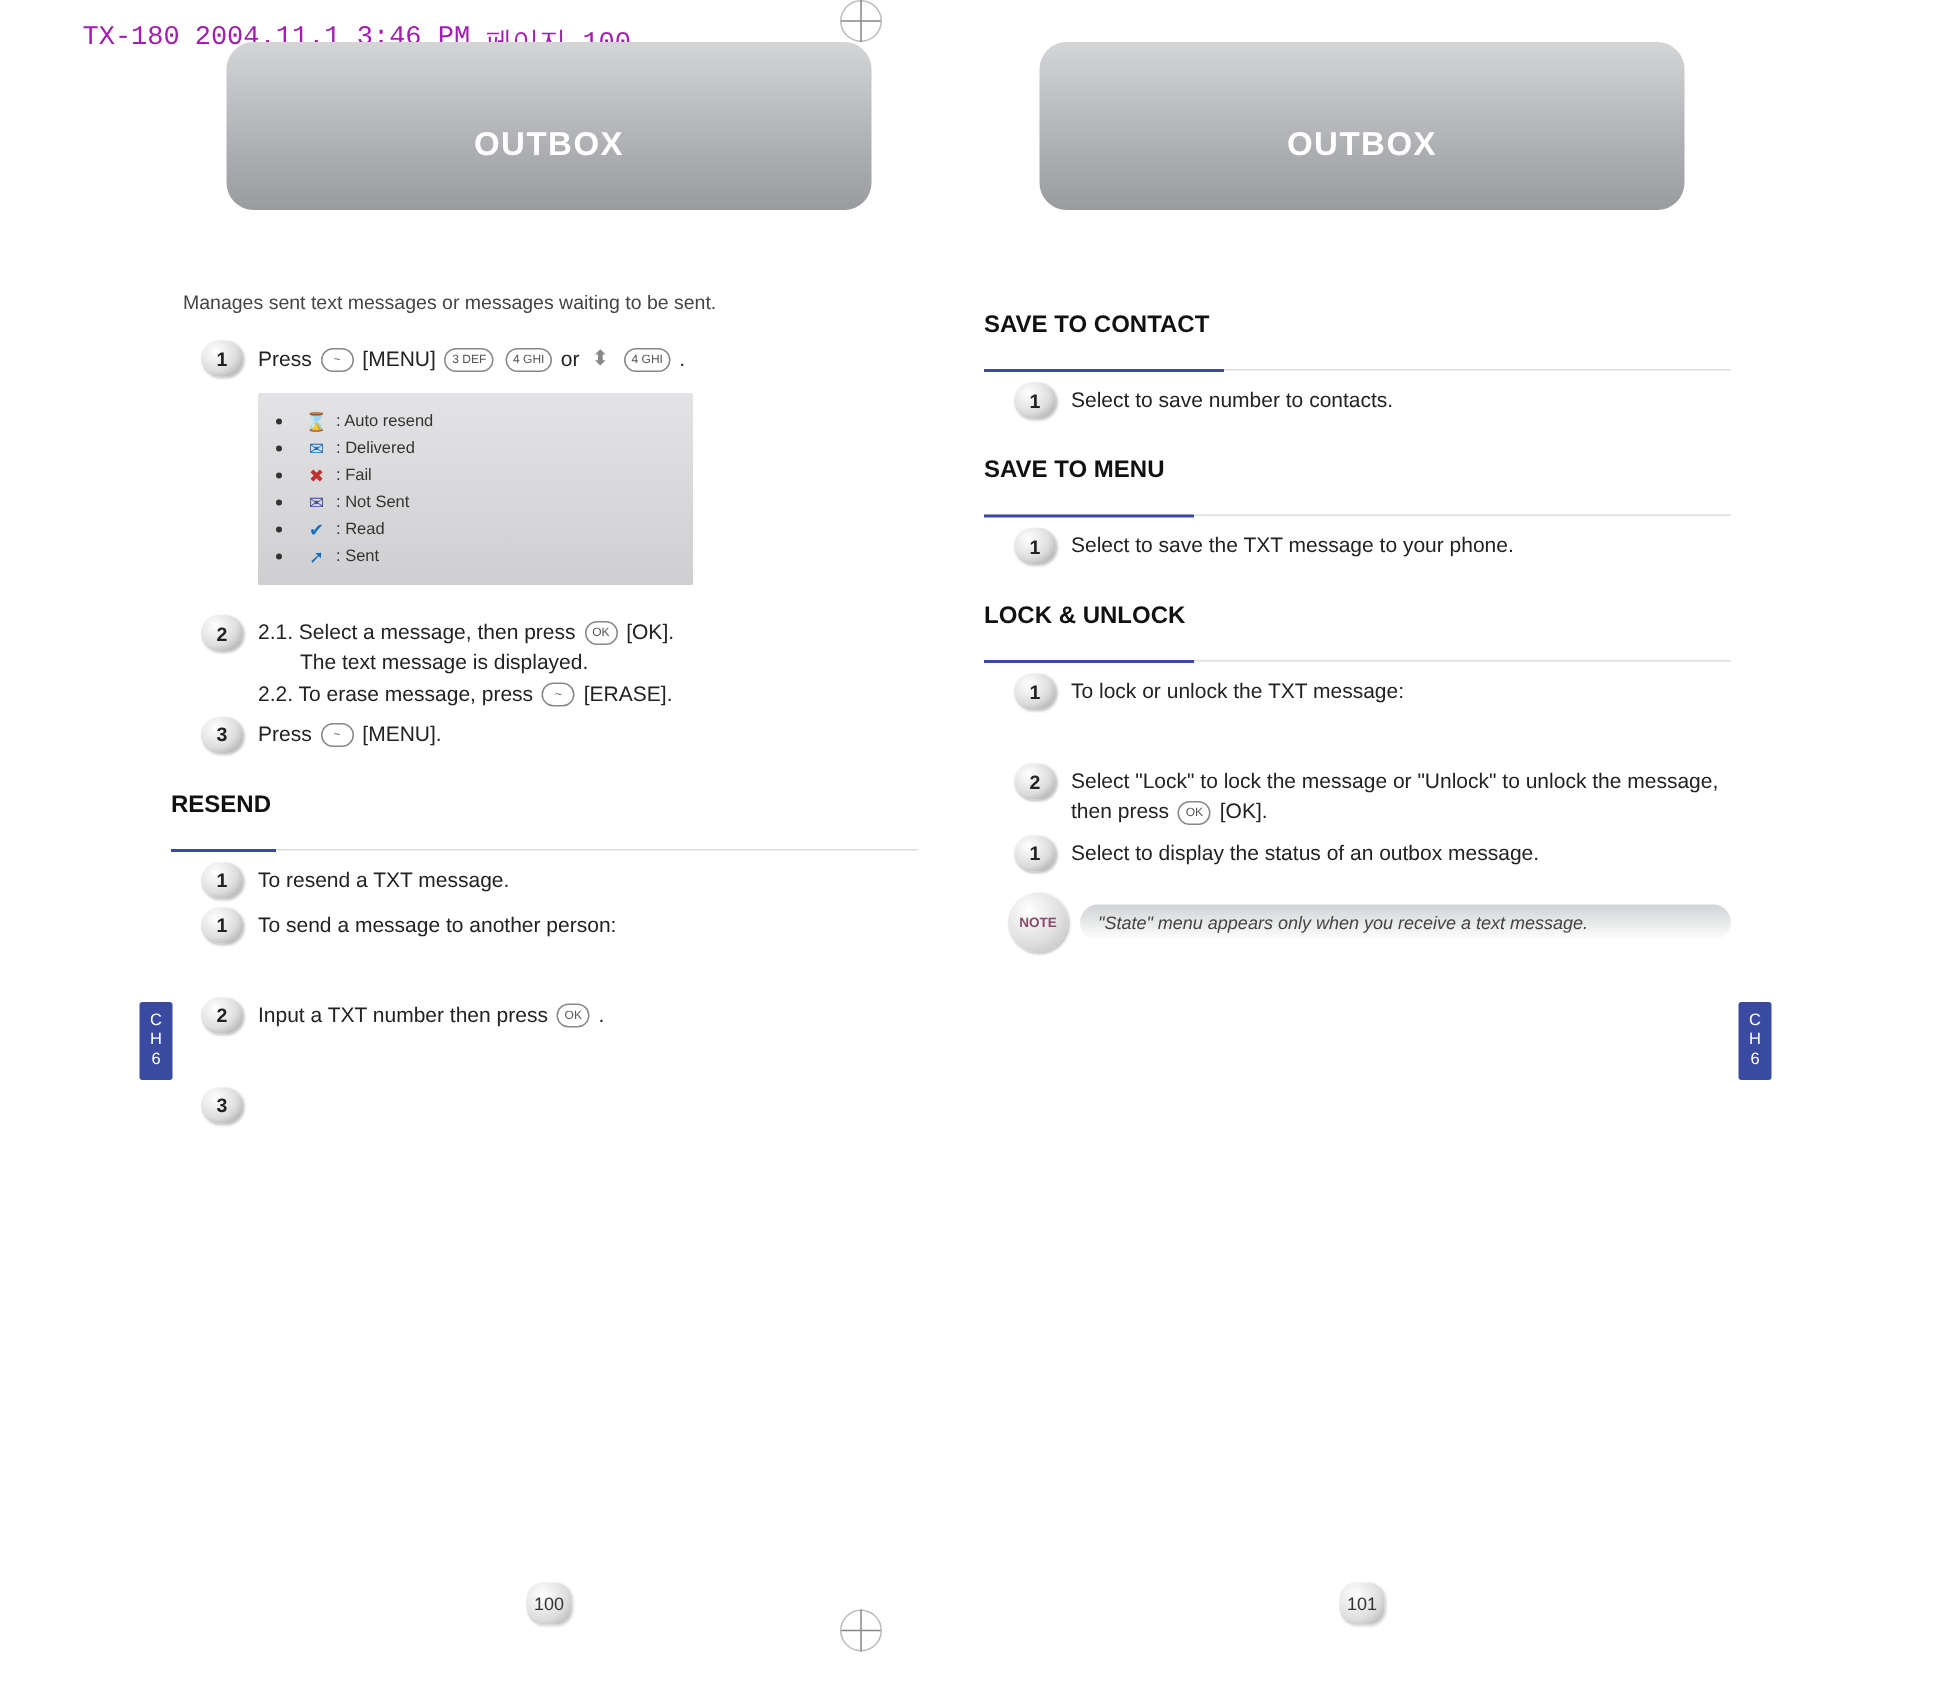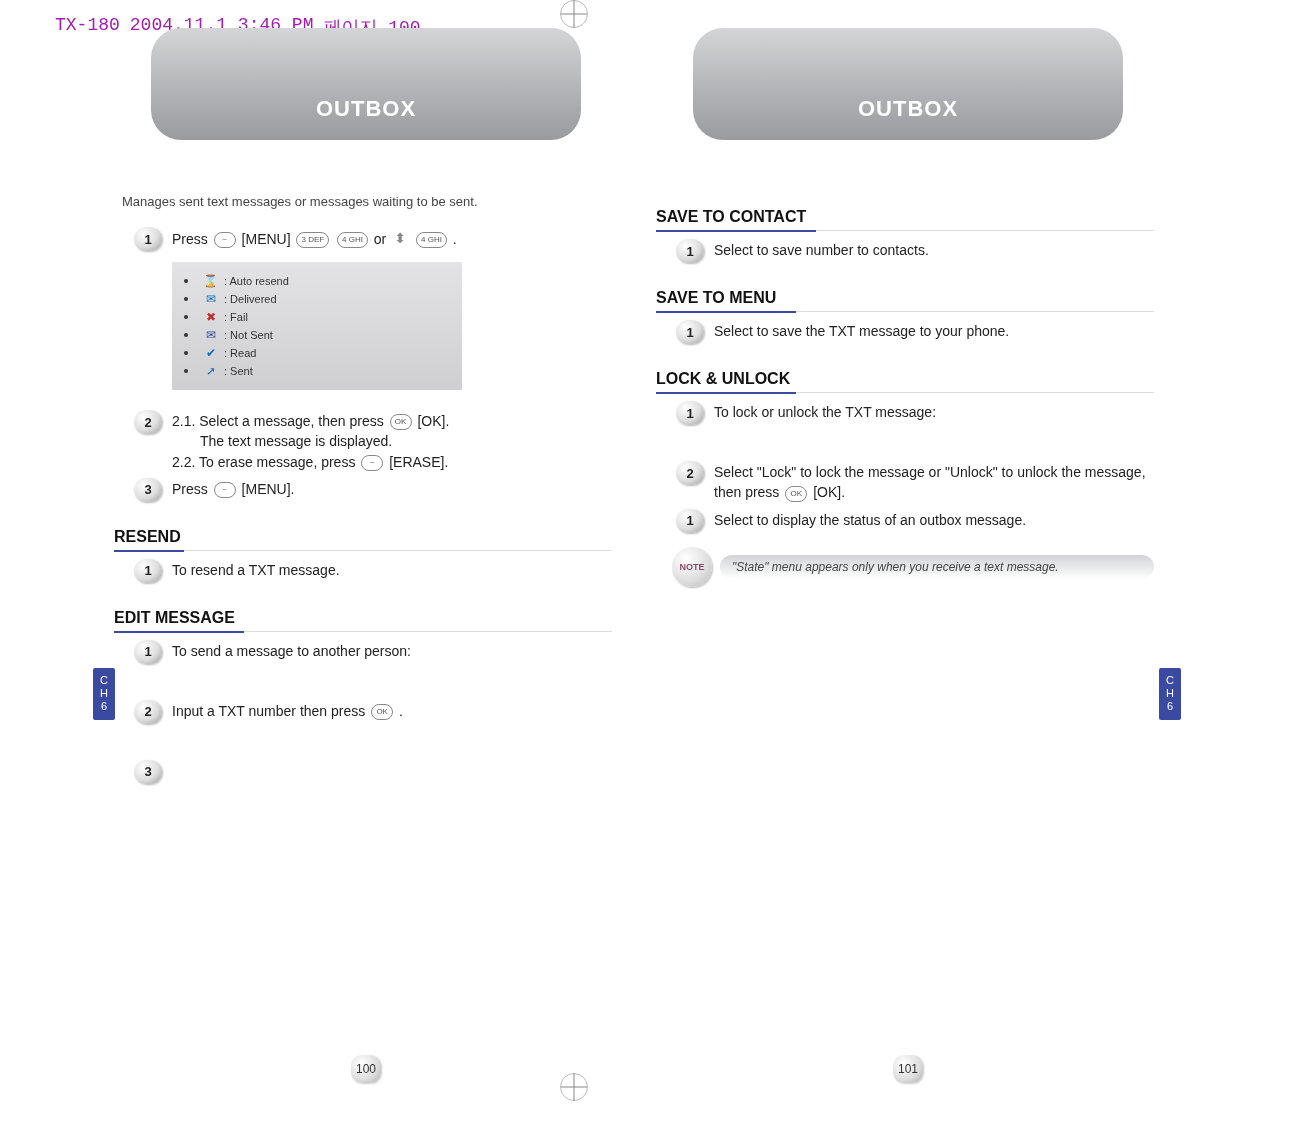"OUTBOX" .banner { border-radius: 30px -> 18px; padding-bottom: 18px -> 31px }
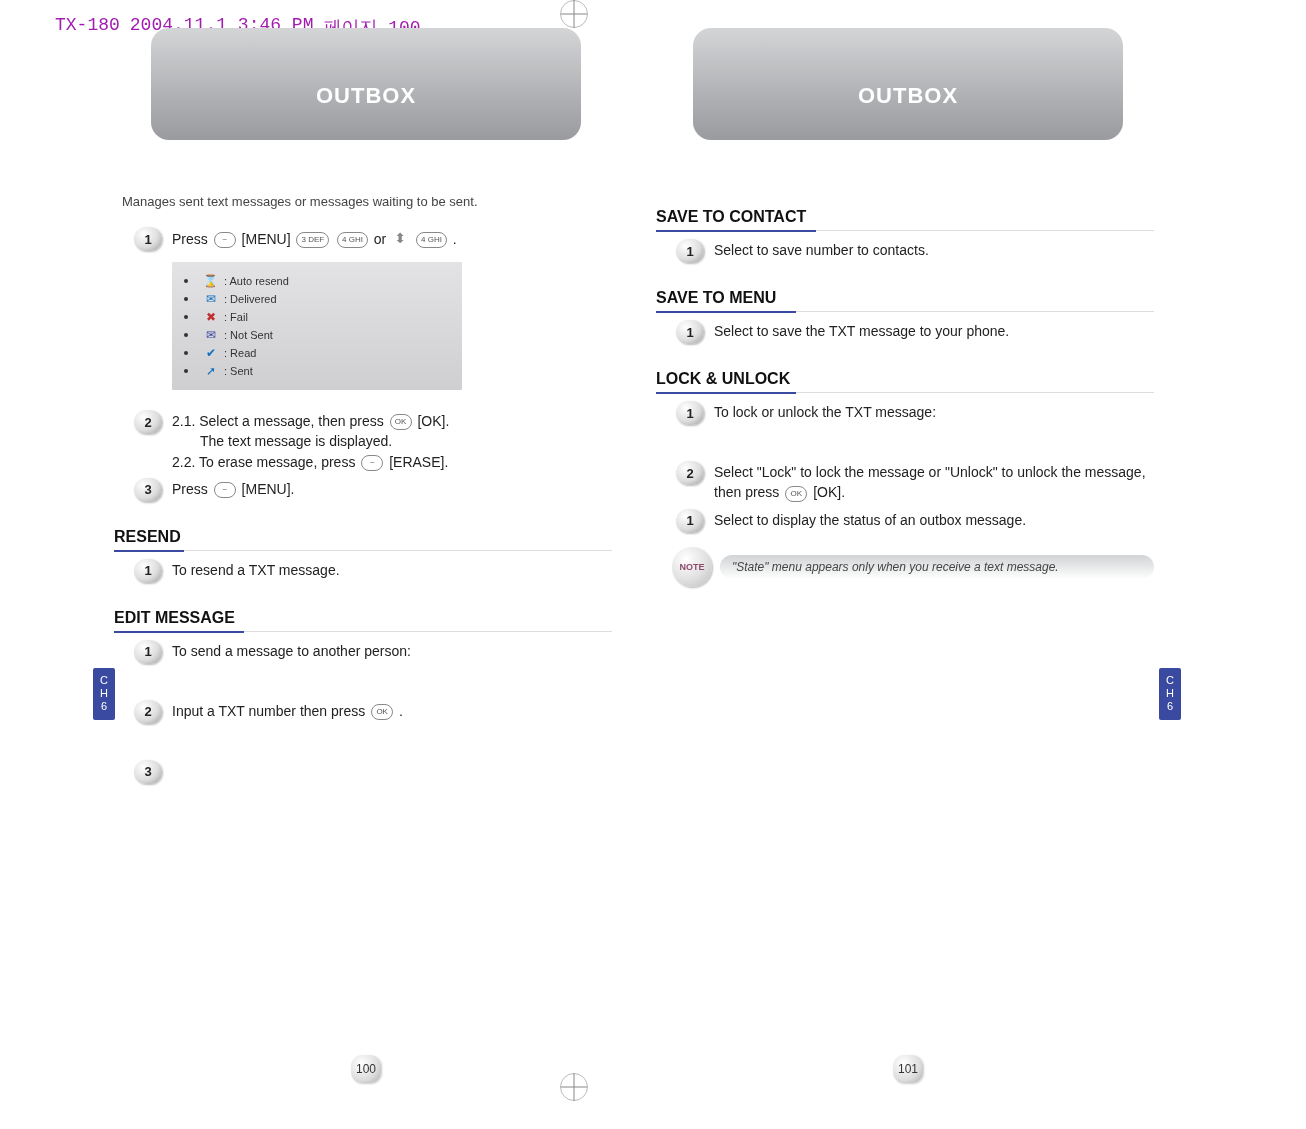"SAVE TO CONTACT" .section-title { padding-bottom: 4px -> 20px }
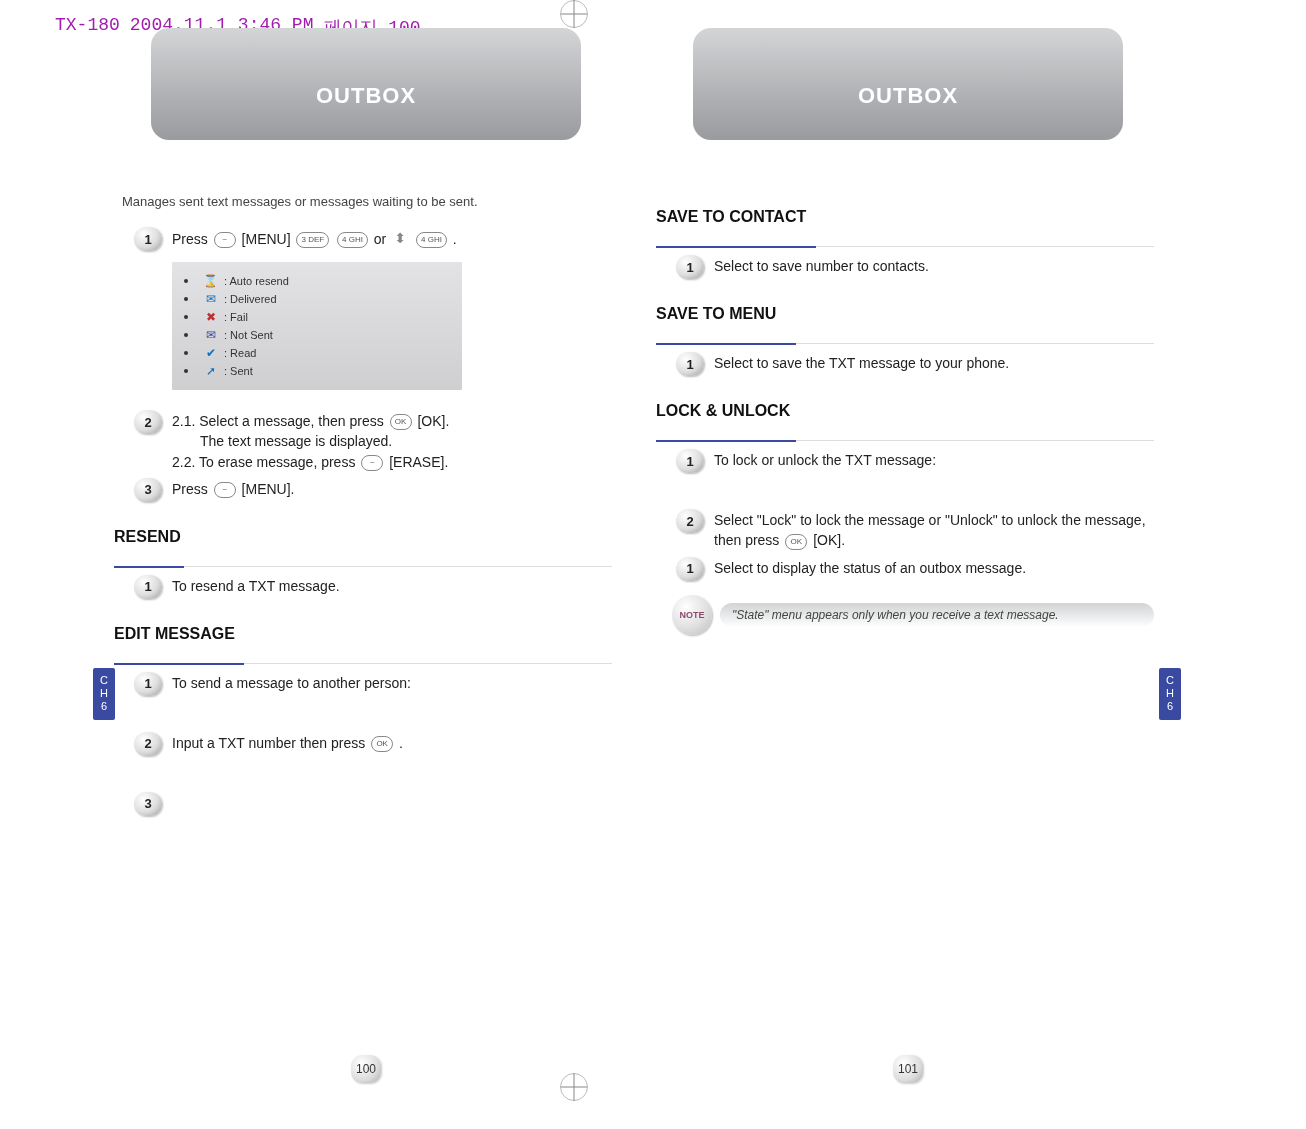"EDIT MESSAGE" div.section-title { html: <div>EDIT MESSAGE</div> -> none }
